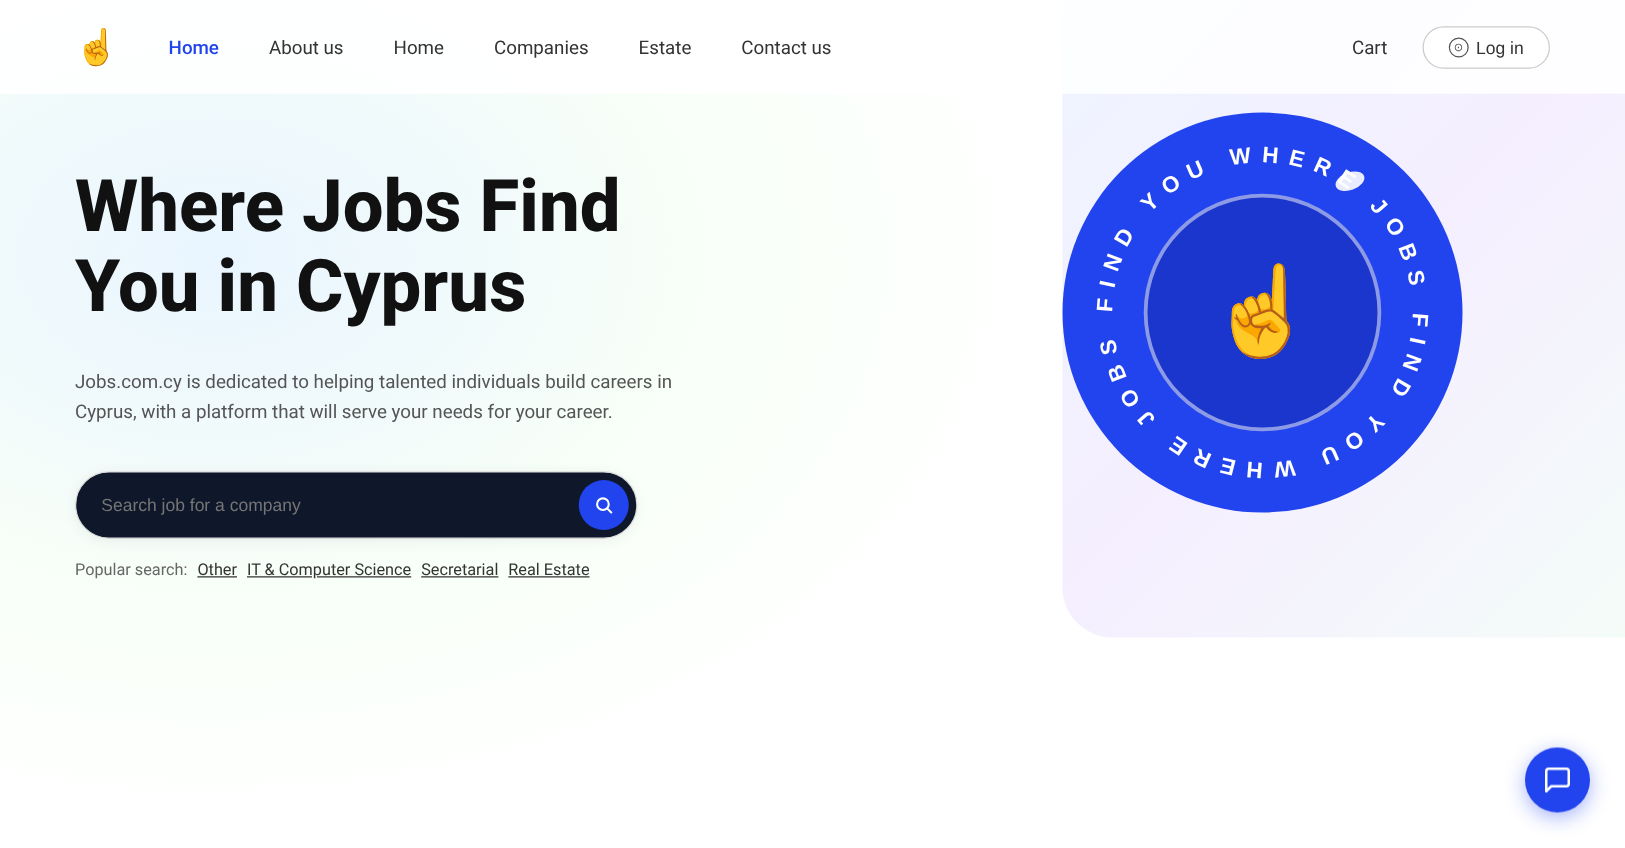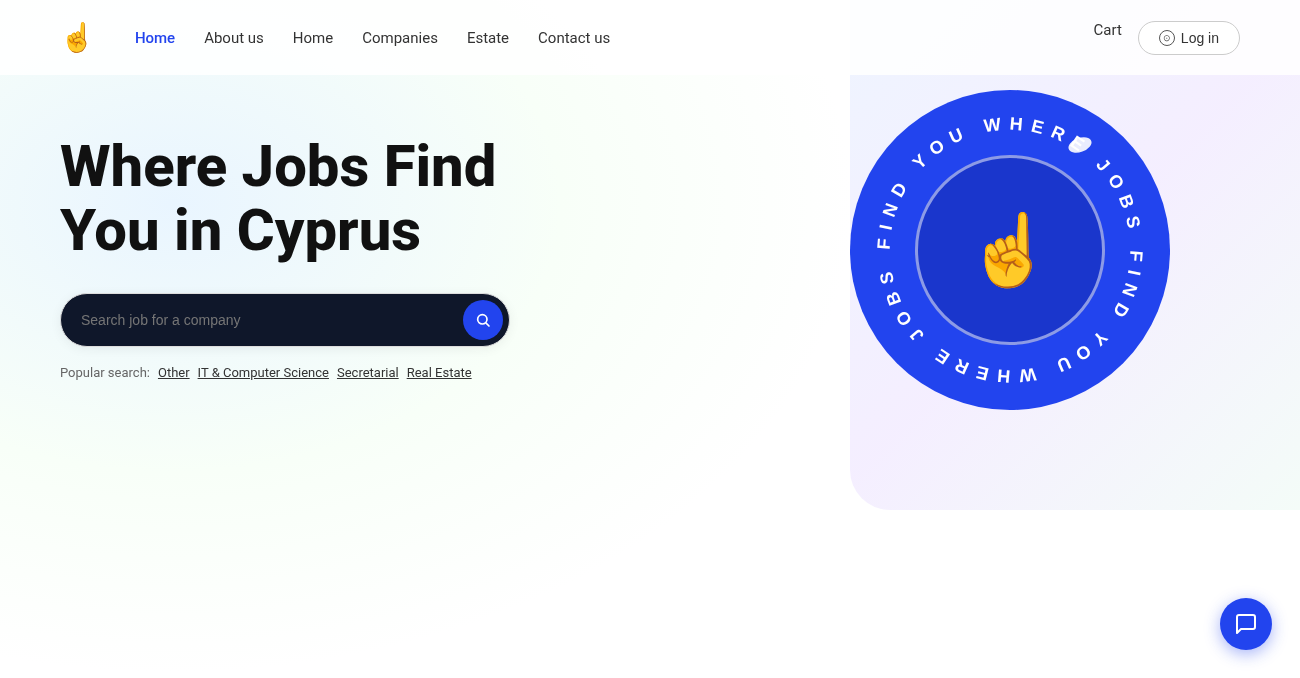"Home" .nav-links { gap: 29px -> 40px }
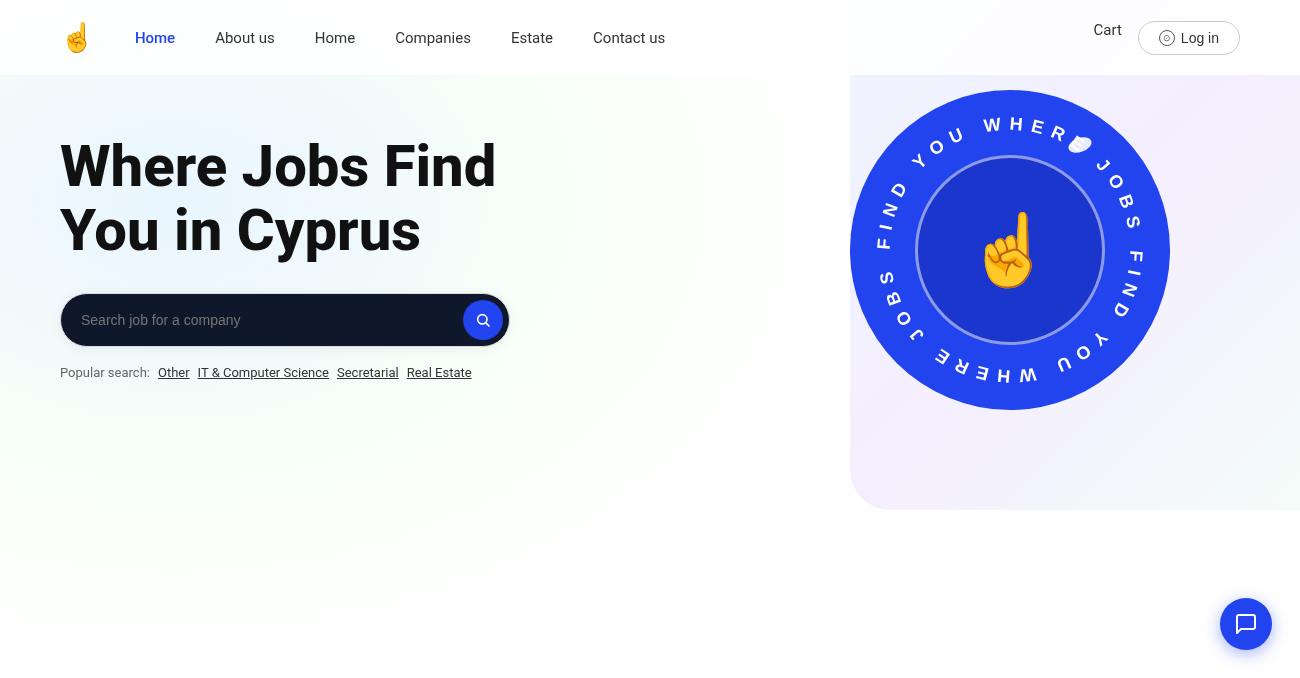"Cart" .navbar-right { align-items: flex-start -> center; gap: 16px -> 28px }
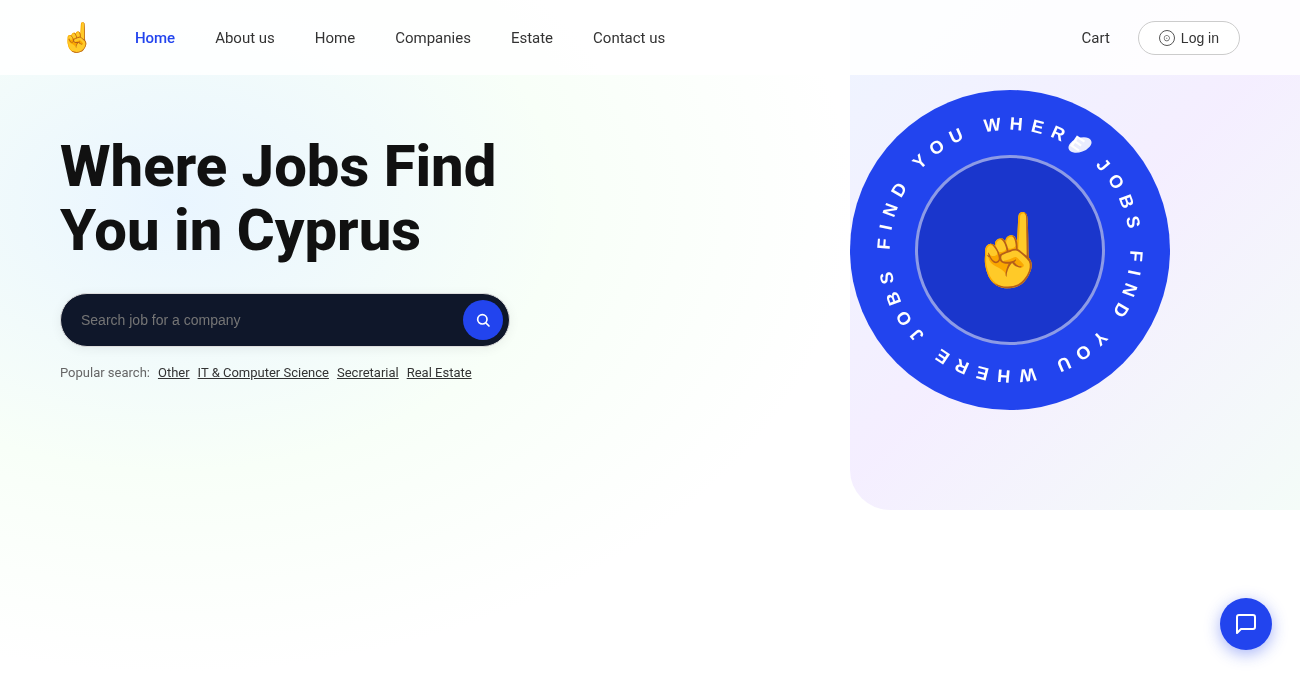"Jobs.com.cy is dedicated to helping" p.hero-description { html: none -> <p>Jobs.com.cy is dedicated to helping talented individuals build careers in Cyprus, with a platform that will serve your needs for your career.</p> }
